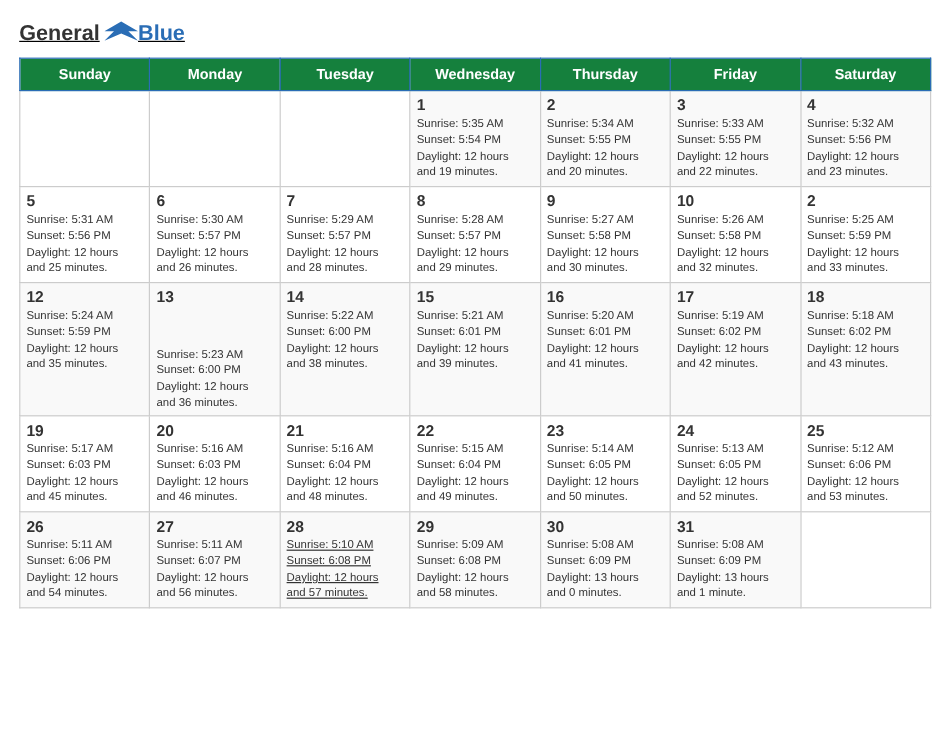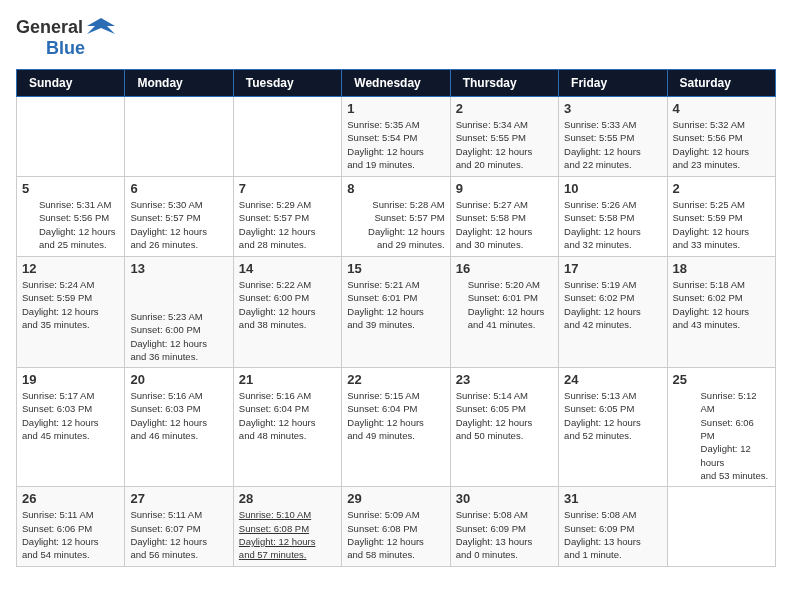"General" .logo { align-items: center -> flex-end; flex-direction: column -> row; text-decoration: none -> underline }
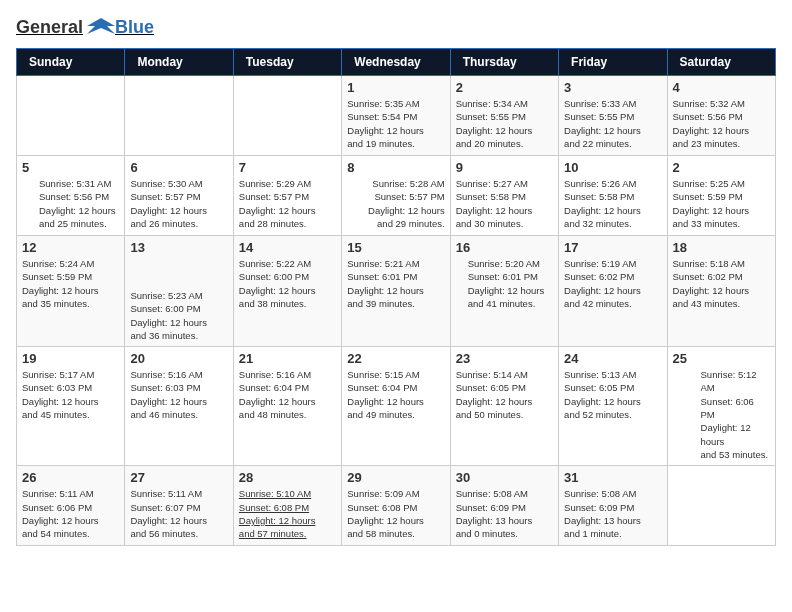"Sunday" thead tr th { background-color: #0f172a -> #15803d; text-align: left -> center }
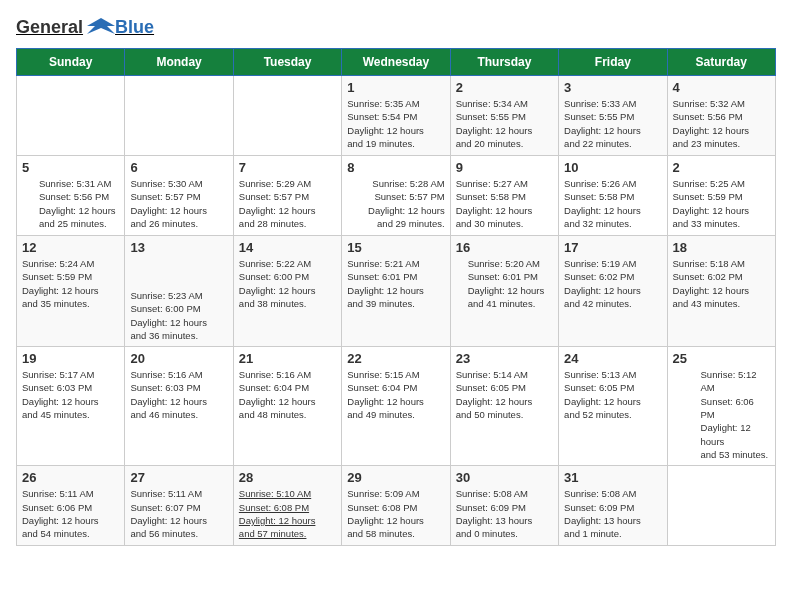"Sunrise: 5:31 AM" div.day-info { margin-left: 17px -> none }
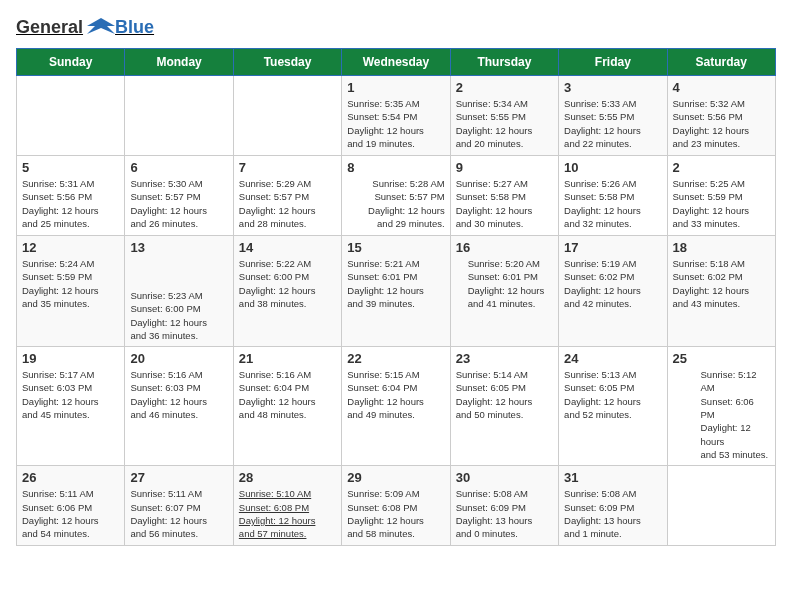"Sunrise: 5:28 AM" div.day-info { text-align: right -> none }
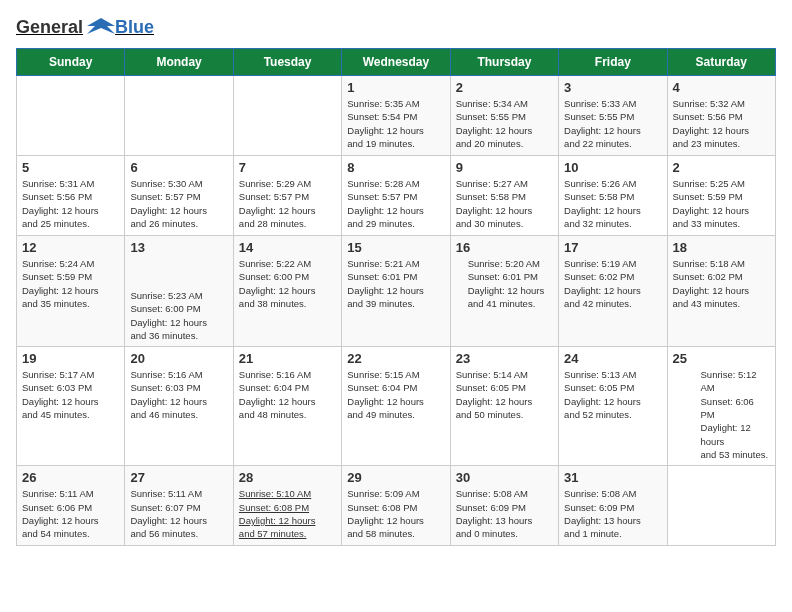"Sunrise: 5:20 AM" div.day-info { margin-left: 12px -> none }
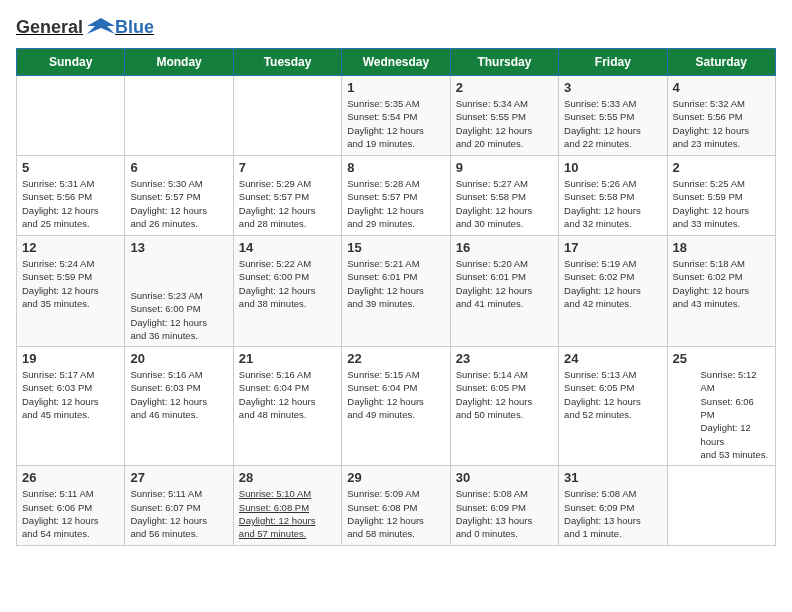"Sunrise: 5:12 AM" div.day-info { margin-left: 28px -> none }
